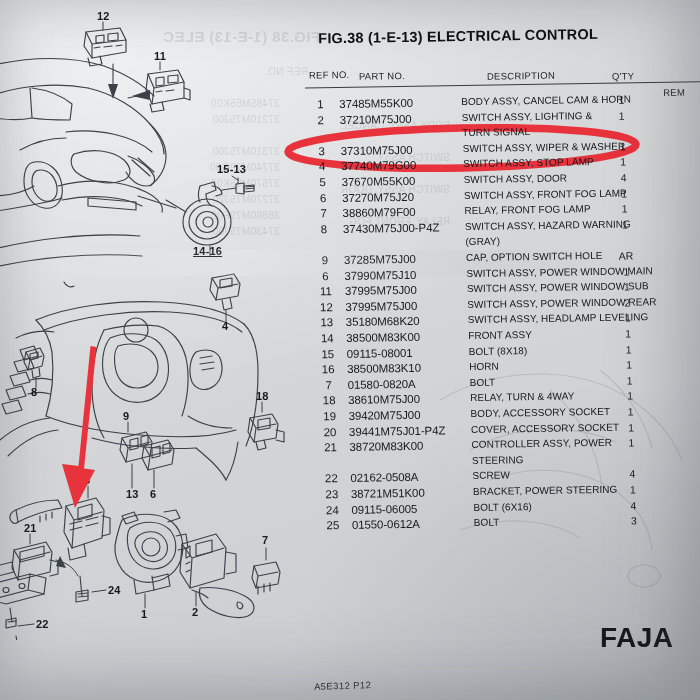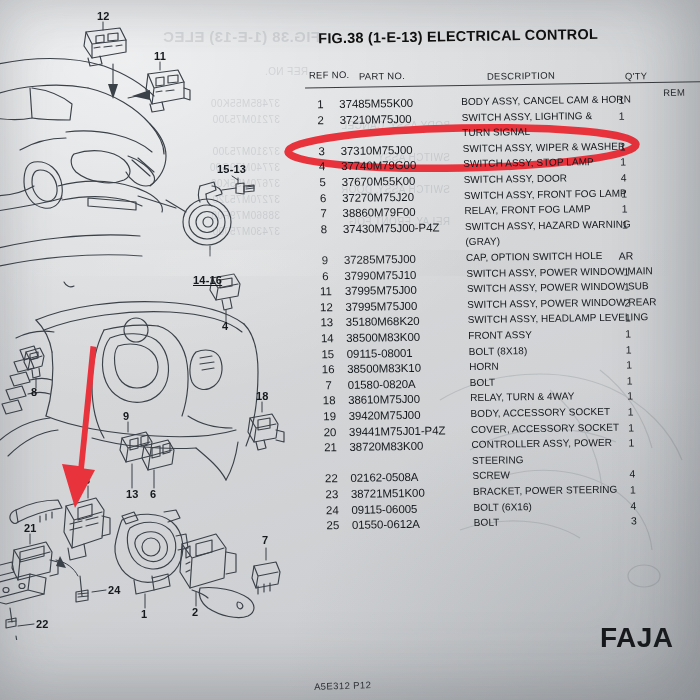"Q'TY" div.col-head { left: 324px -> 311px }
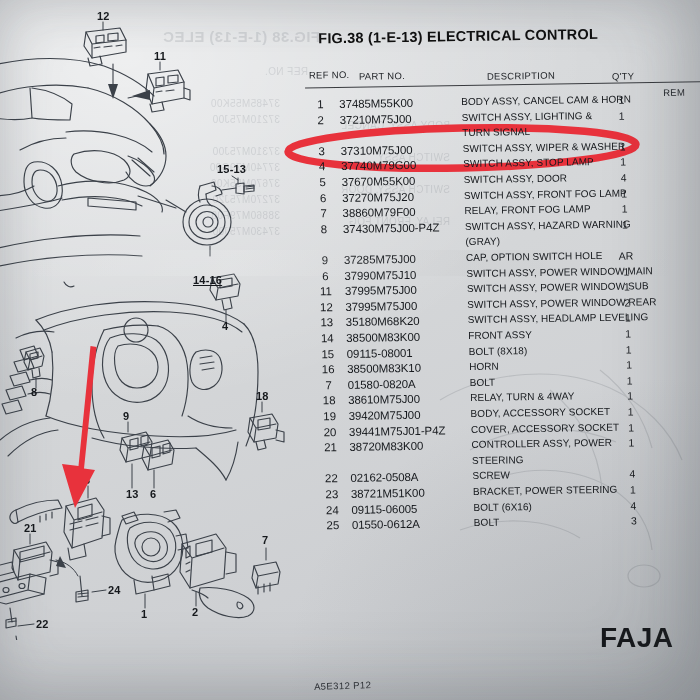"14-16" div.callout { top: 274px -> 245px }
